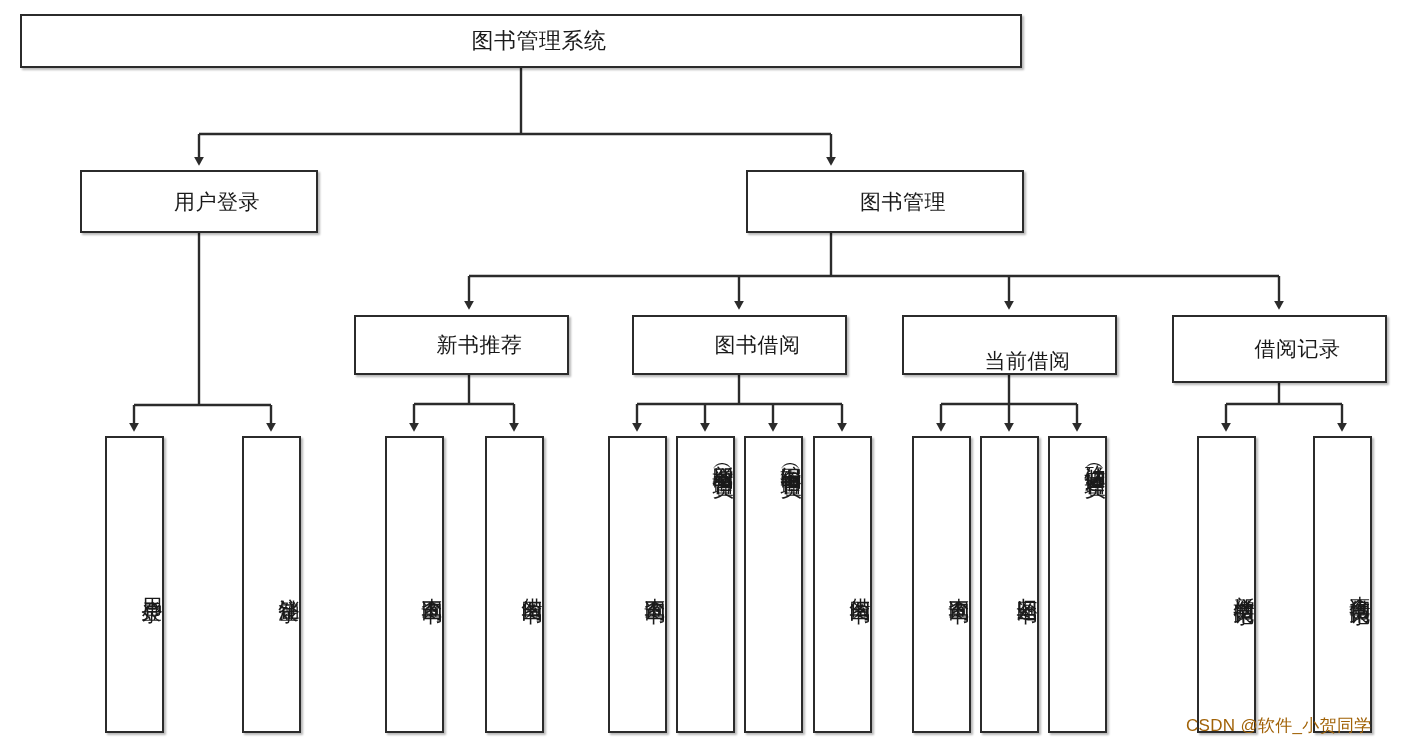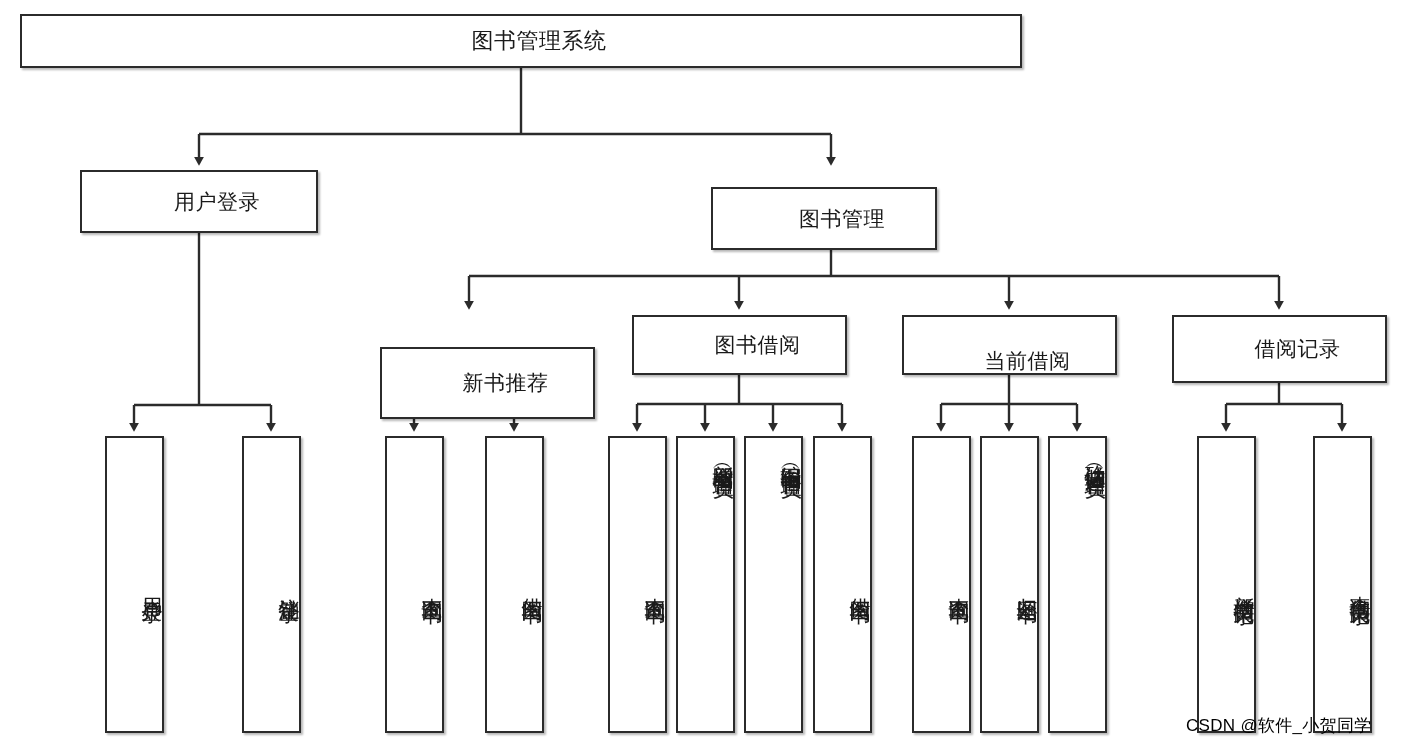"图书管理" div.node { left: 711px -> 746px; margin-top: 17px -> none; width: 226px -> 278px }
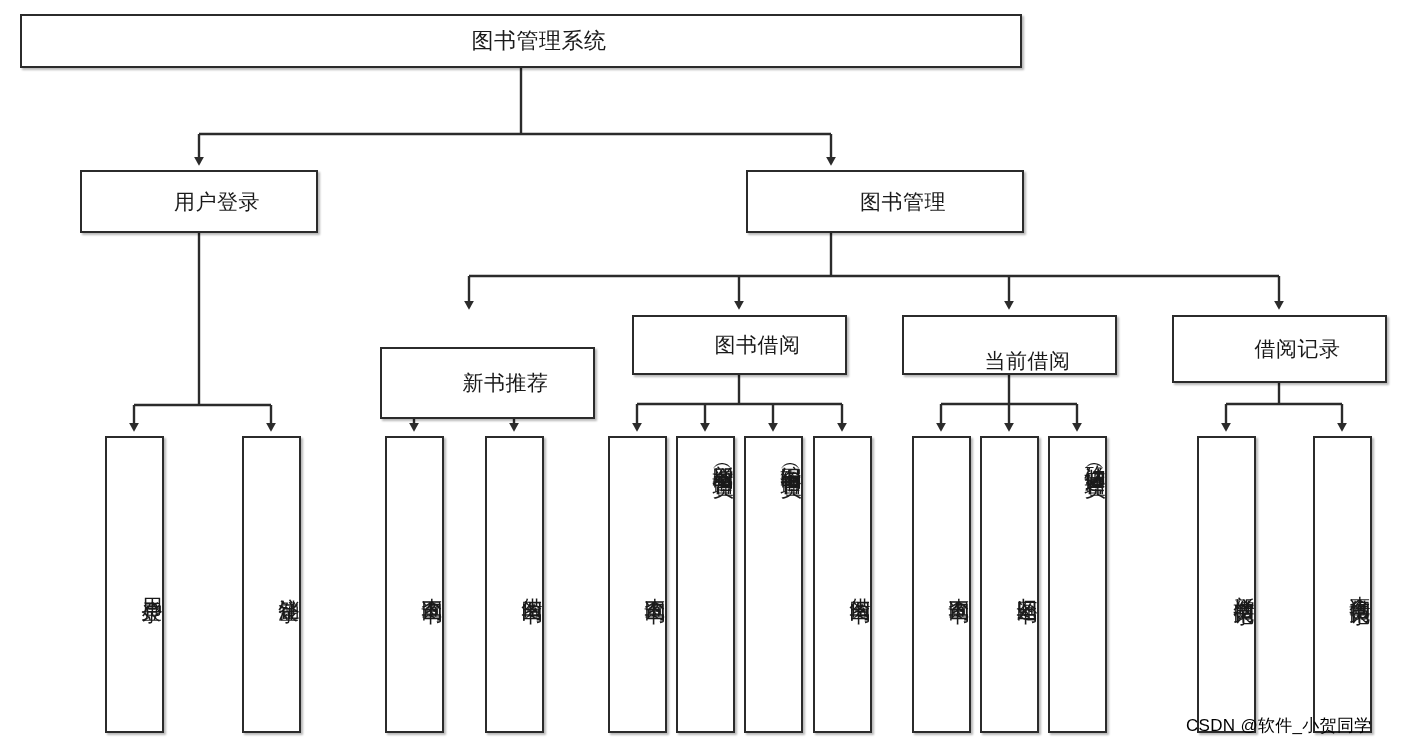"新书推荐" div.node { height: 72px -> 60px; left: 380px -> 354px; margin-top: 32px -> none }
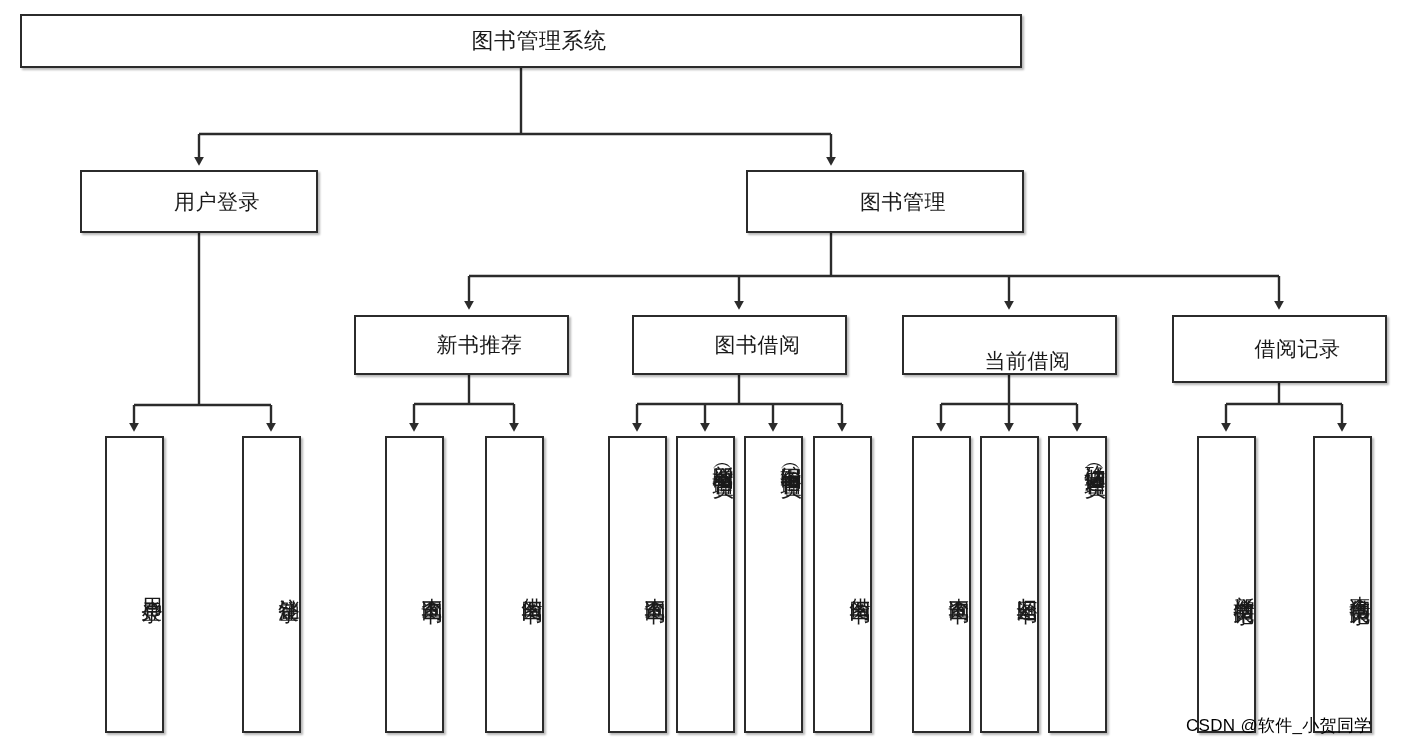"CSDN @软件_小贺同学" .watermark { color: #000000 -> #a16207 }
